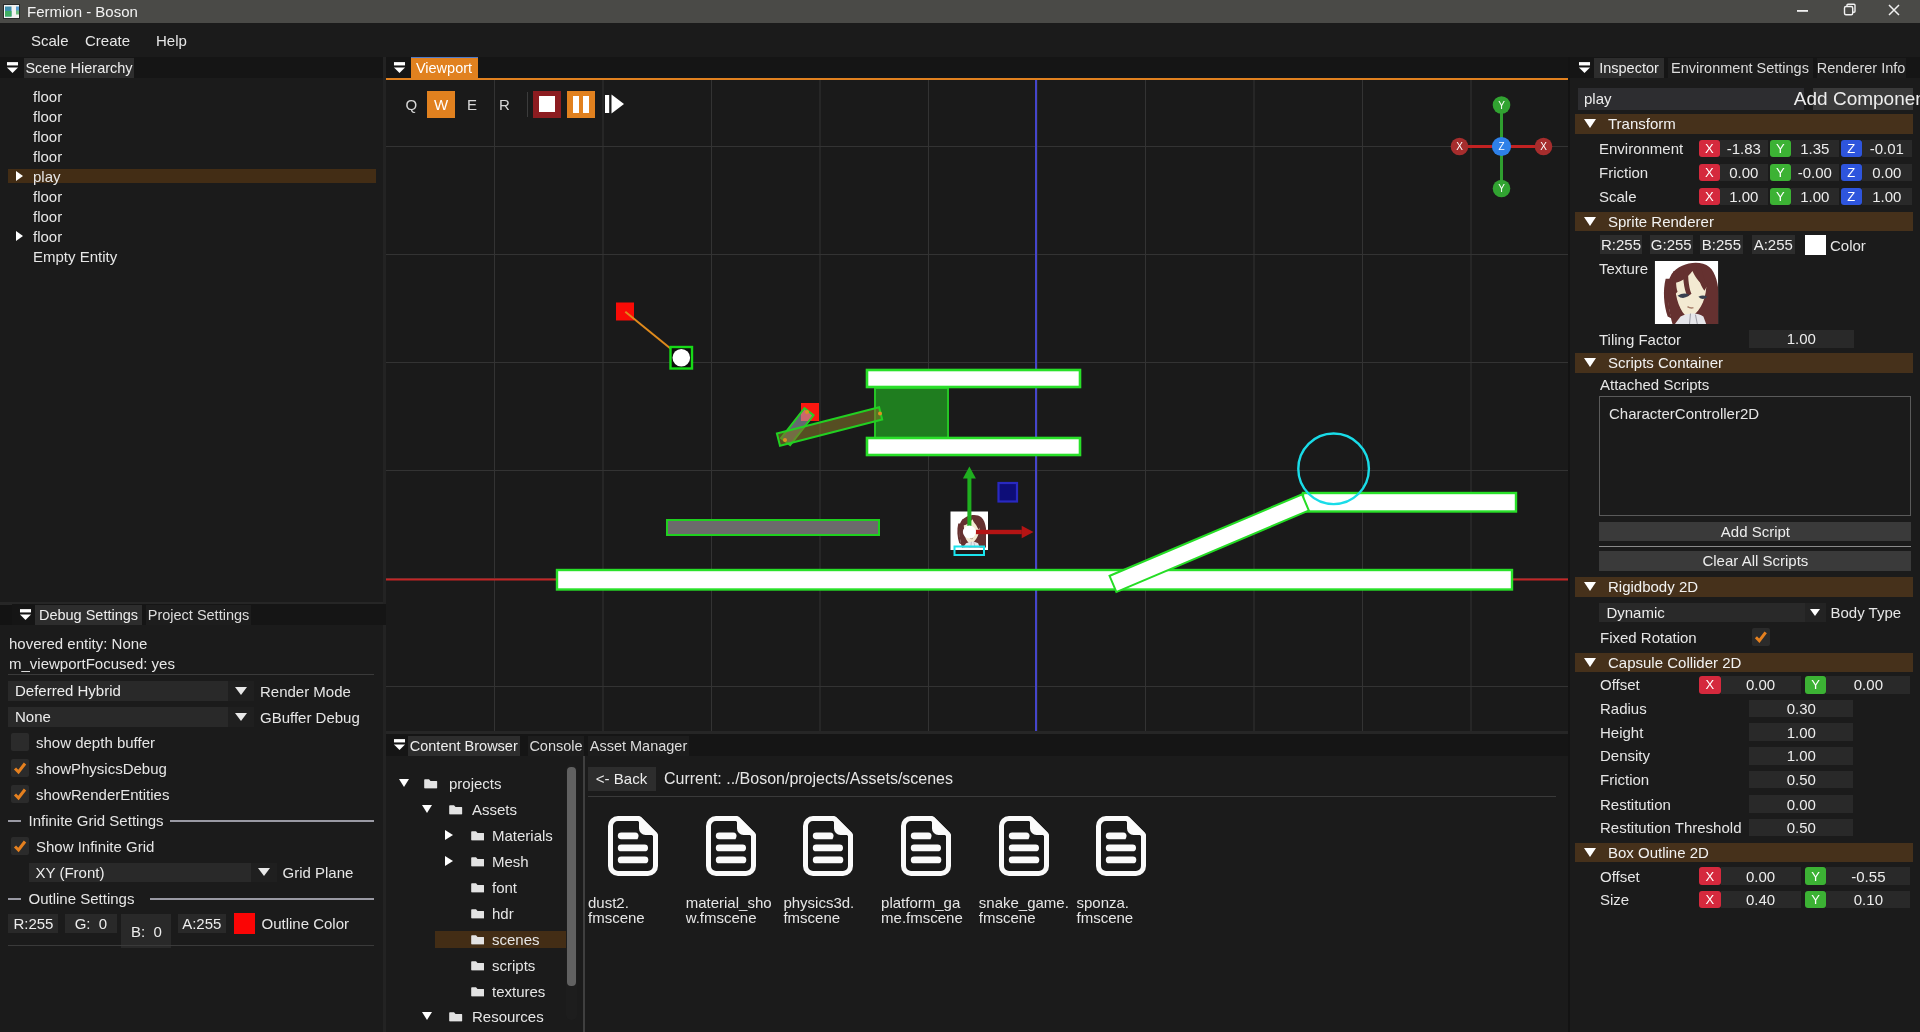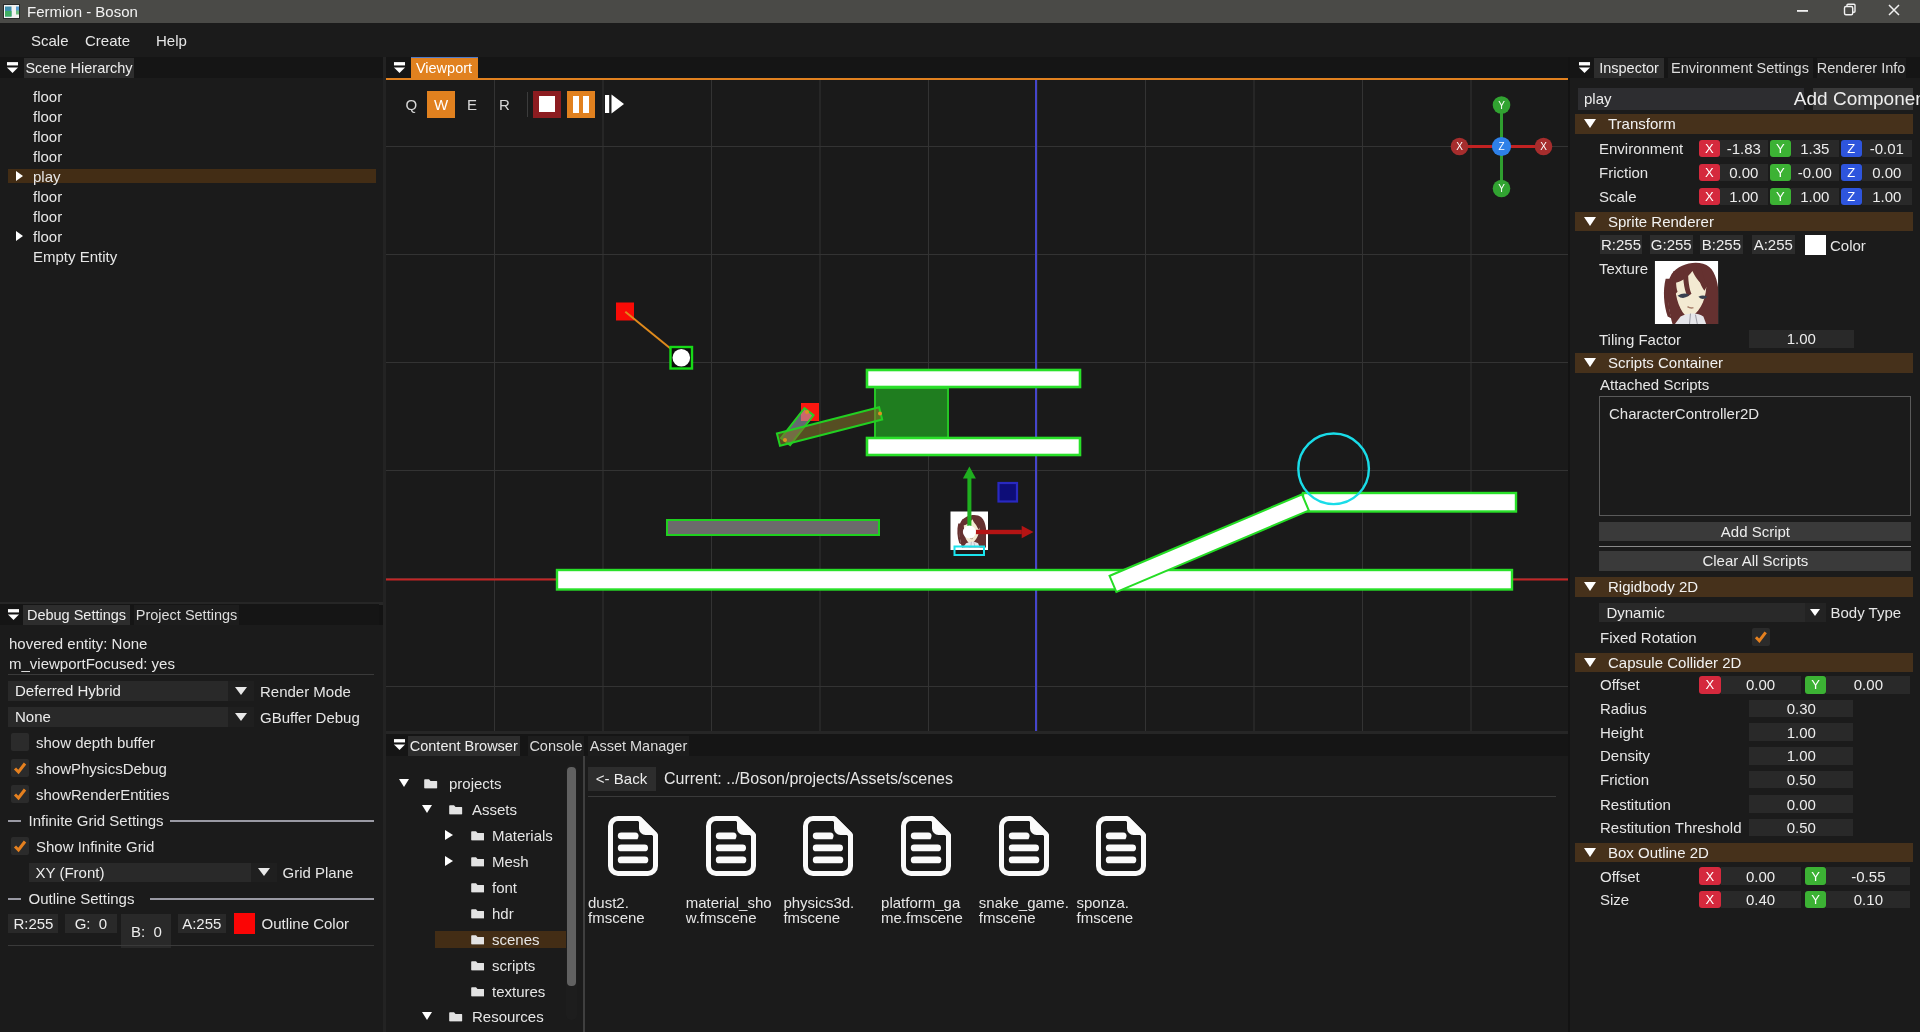"Debug Settings" div.tabbar { left: 0 -> 12px }
